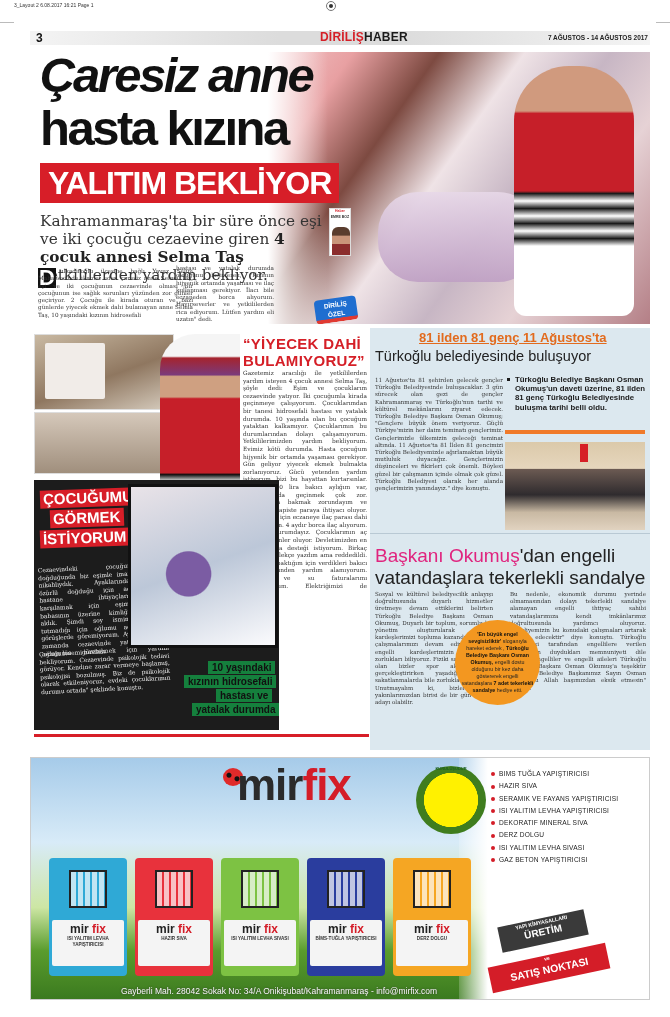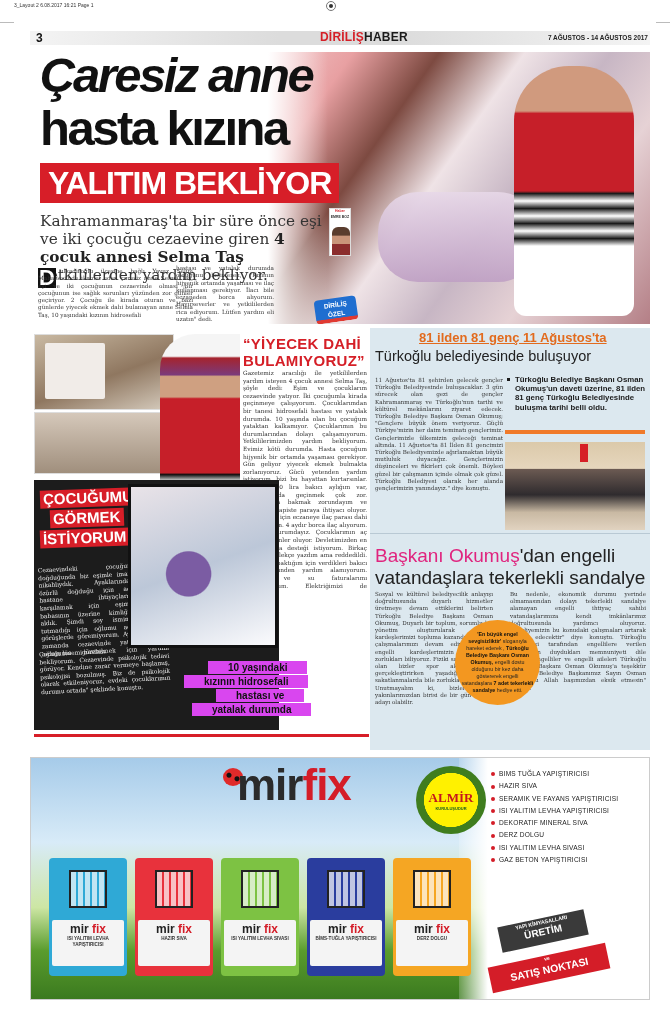"10 yaşındaki" .yellow-tag { background: #d946ef -> #15803d; padding: 0 20px -> 0 4px }
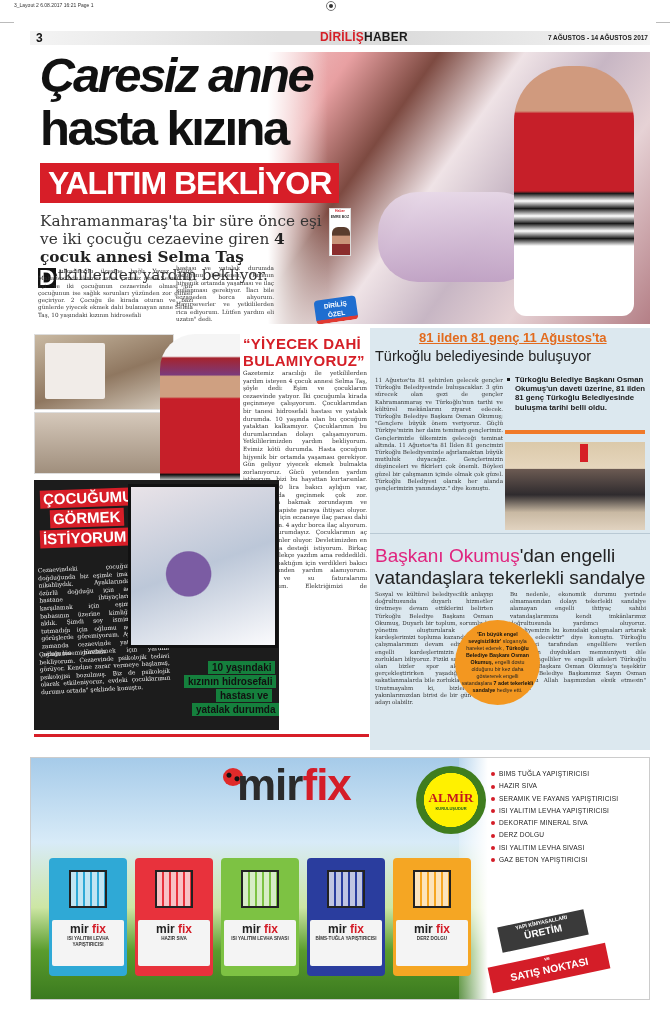"ALMİR" span.t { html: <span>ALMİR</span> -> none }
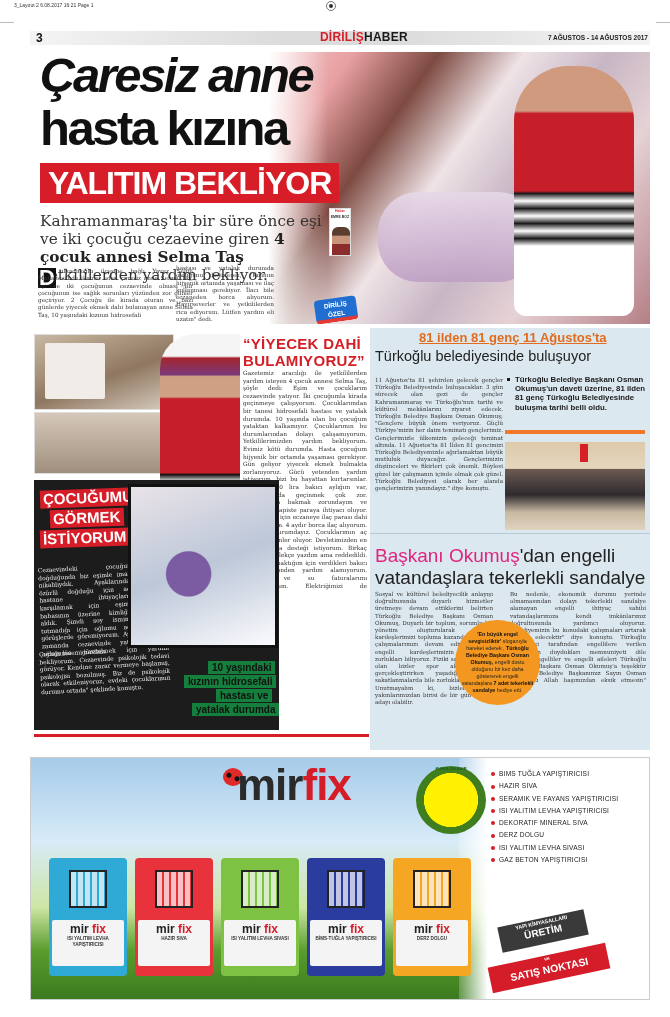"Gayberli Mah. 28042 Sokak No:" div.ad-footer { html: none -> <div>Gayberli Mah. 28042 Sokak No: 34/A Onikişubat/Kahramanmaraş - info@mirfix.com</div> }
